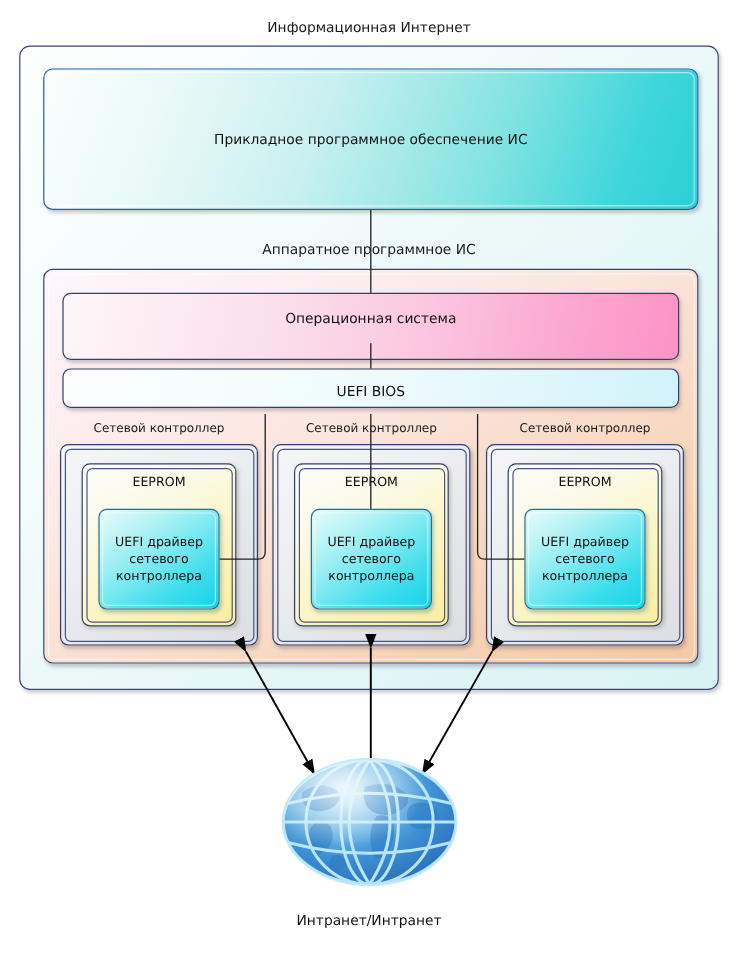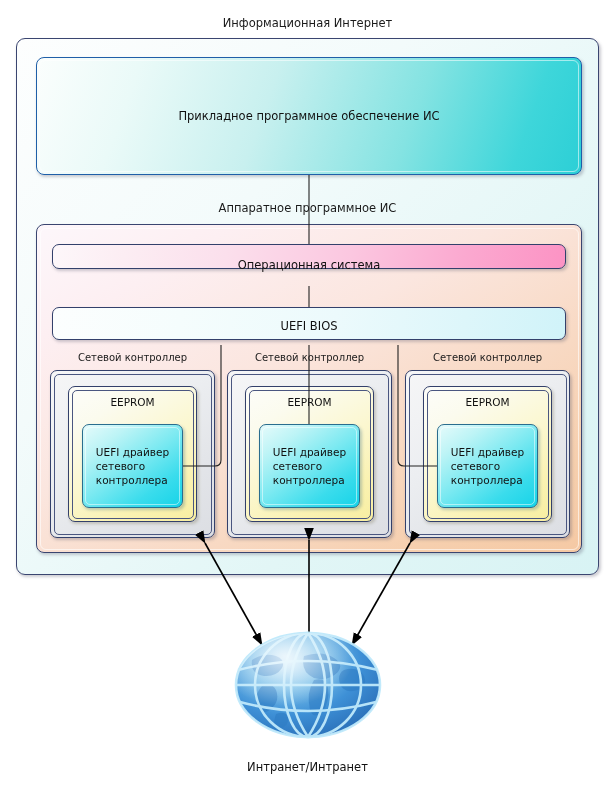"Операционная система" #os-box { height: 25px -> 56px }
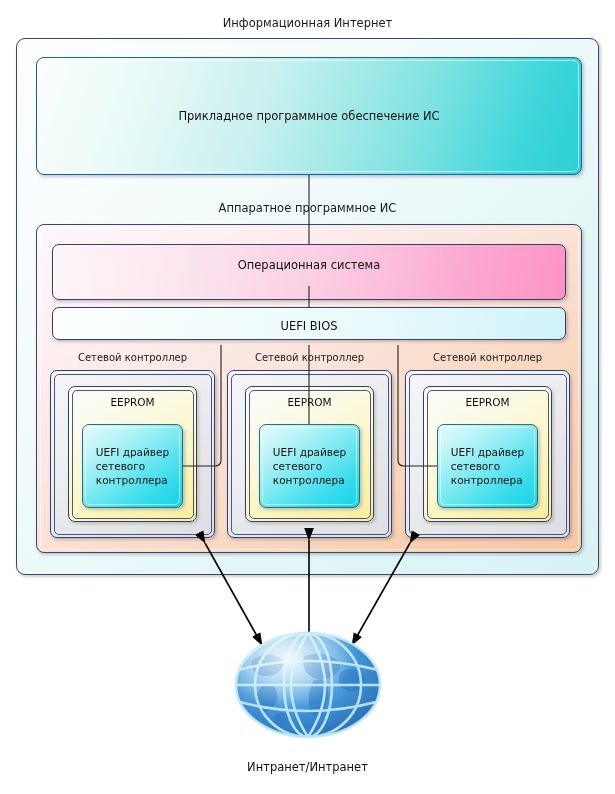"UEFI драйвер" .driver-label { text-align: none -> center }
